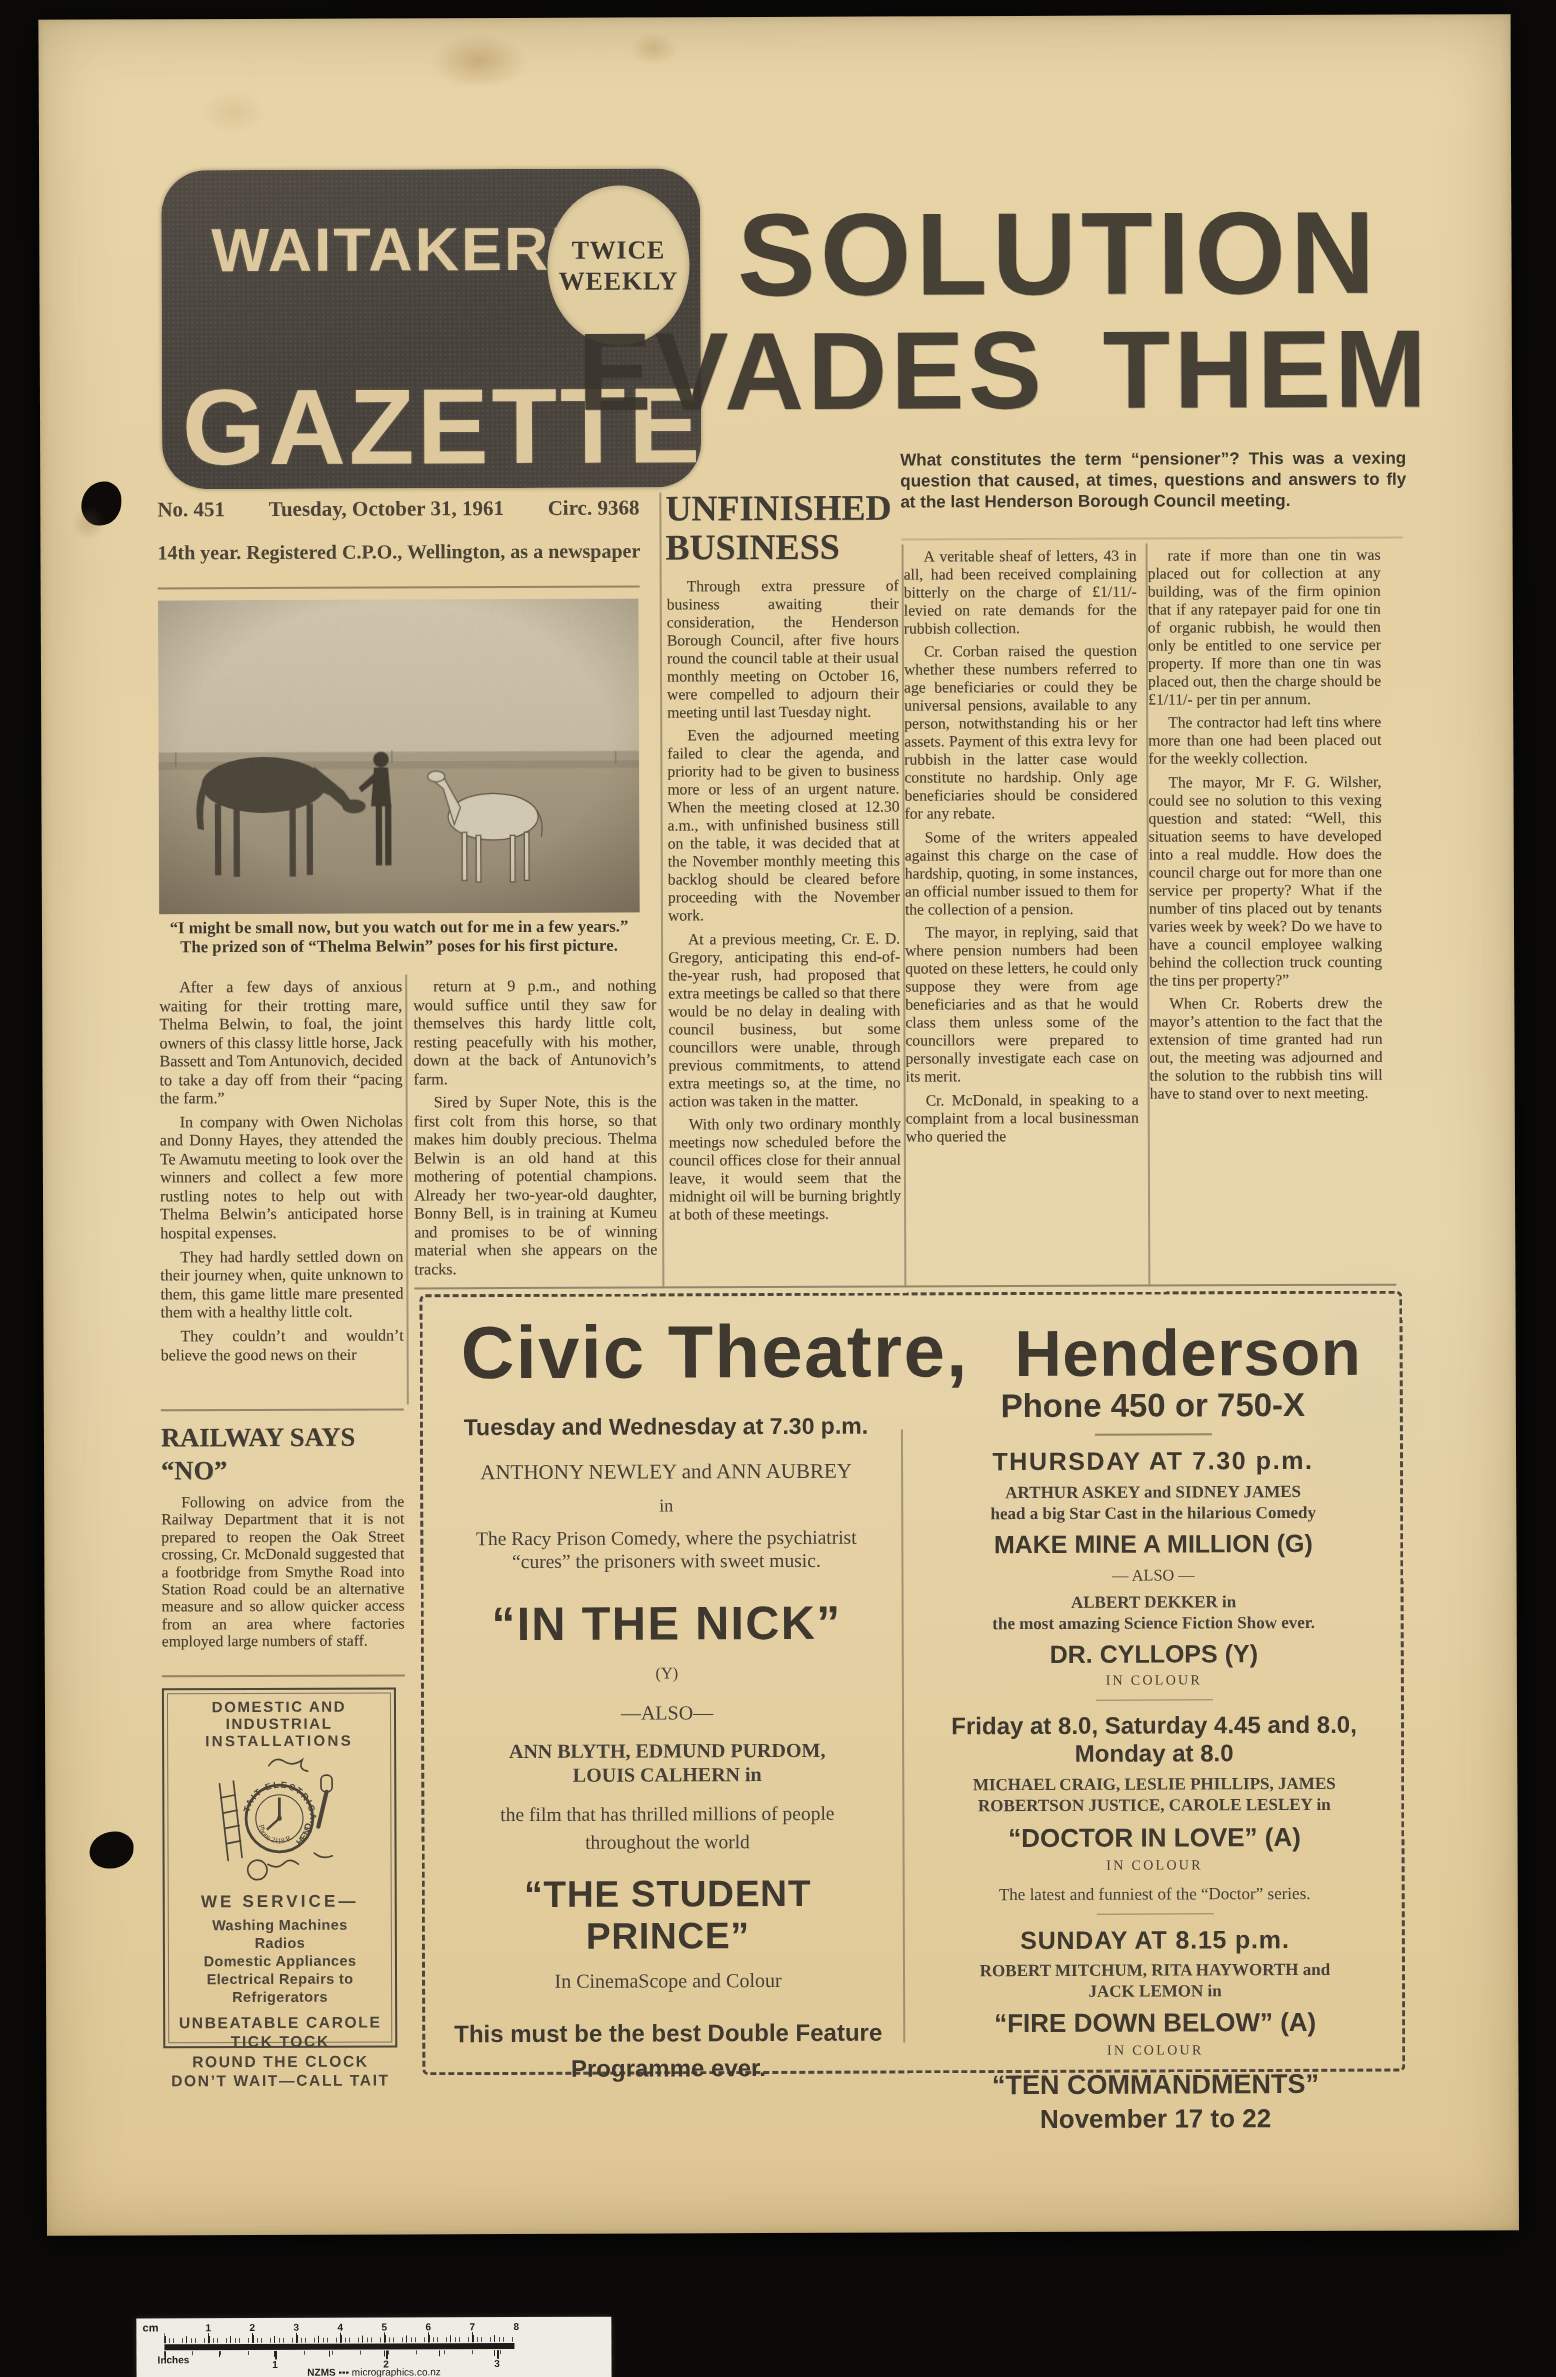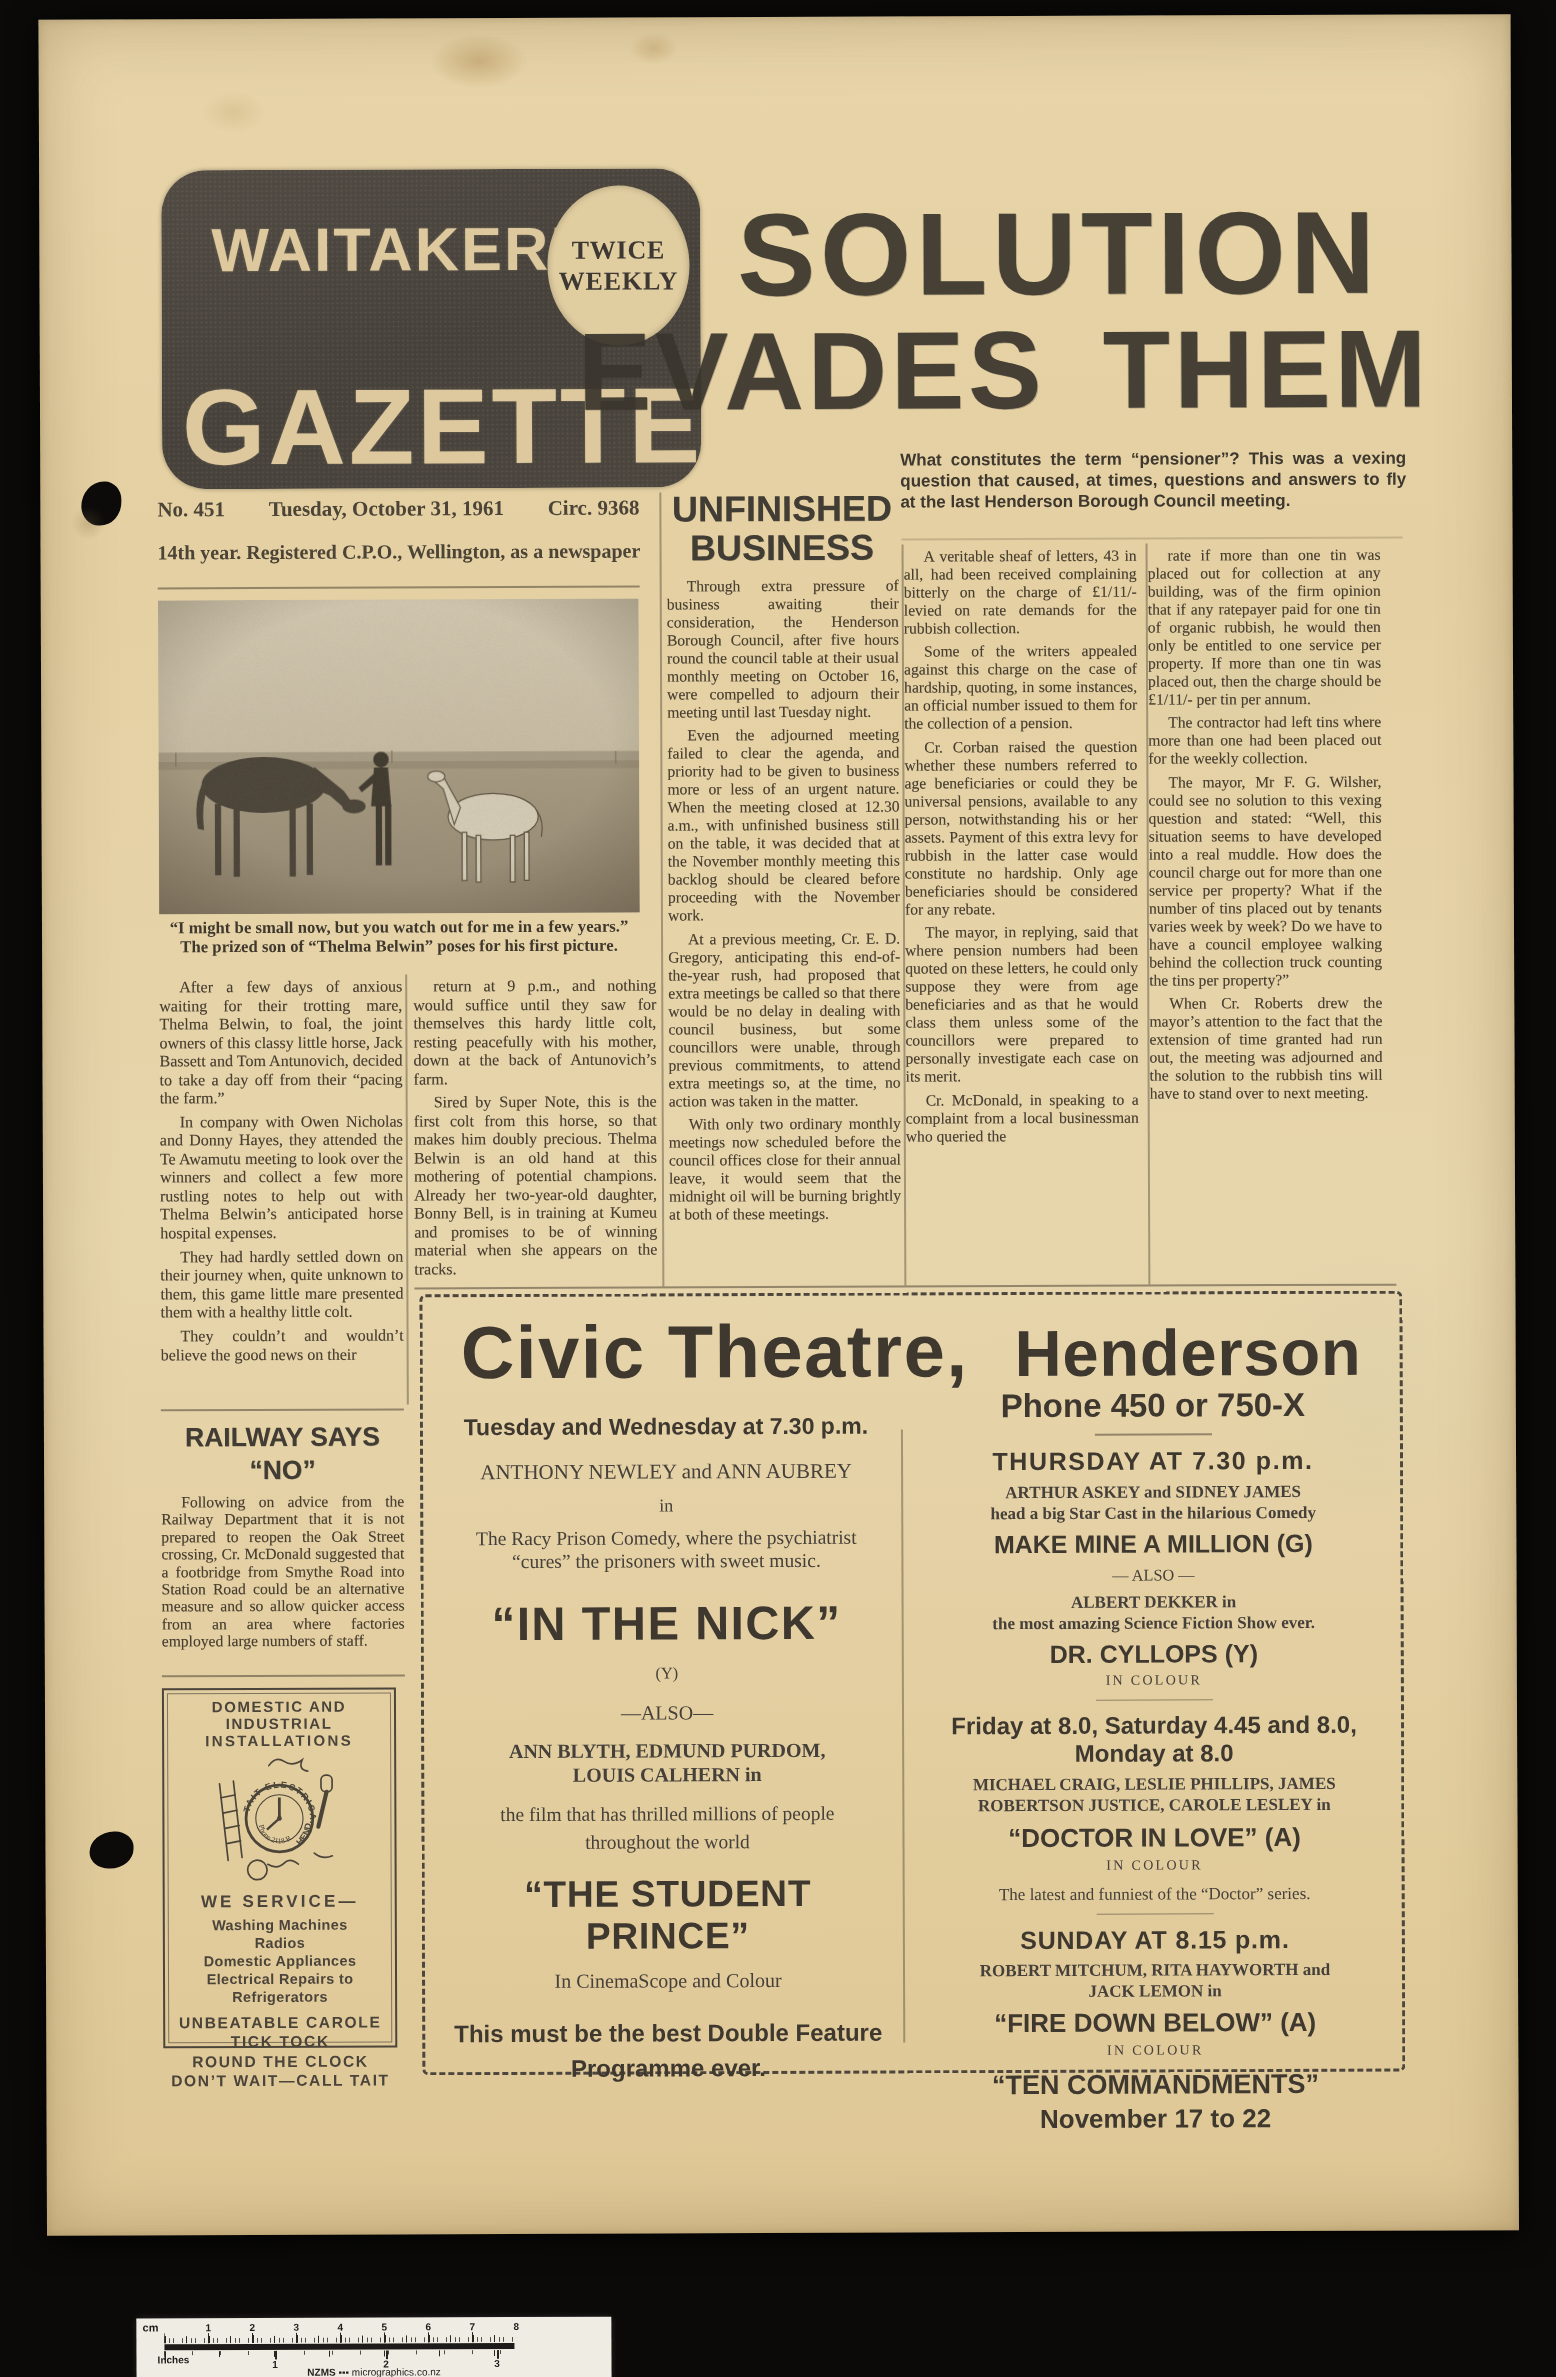"UNFINISHED" .subhead { font-family: Liberation Sans, sans-serif -> Liberation Serif, serif; text-align: center -> none }
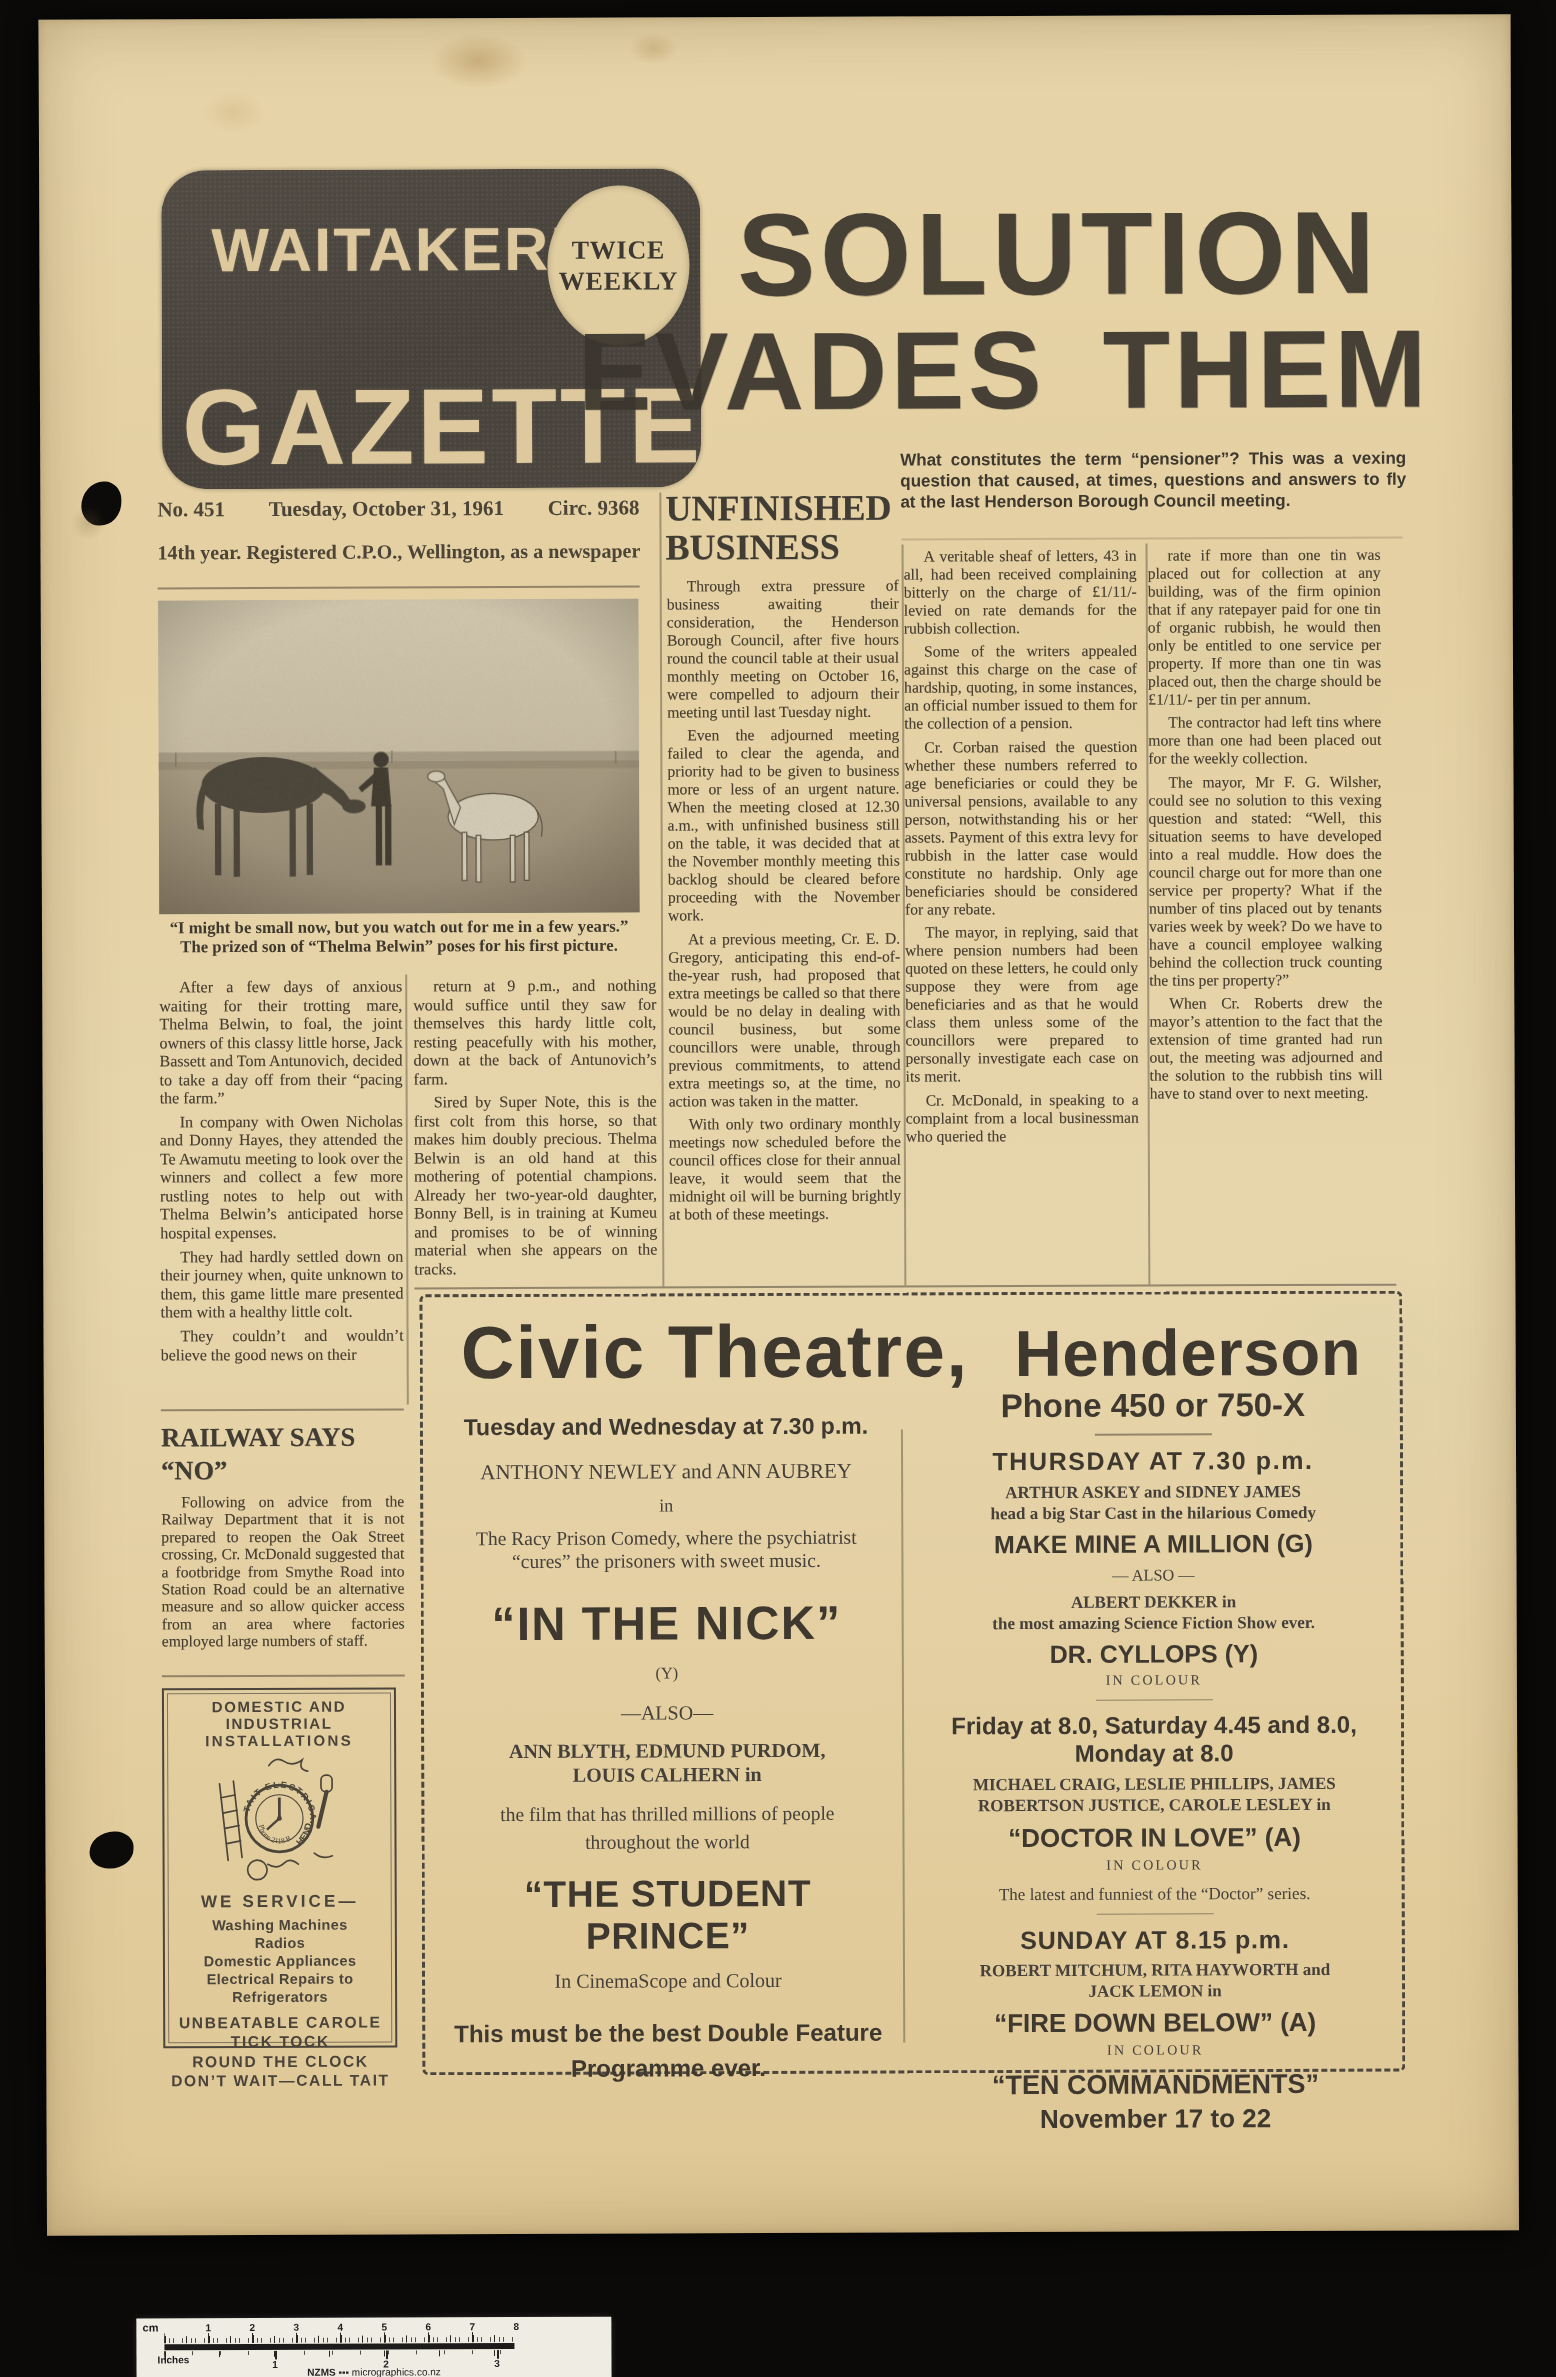"Some of the writers appealed" p { order: before "Cr. Corban raised the question" -> after "Cr. Corban raised the question" }
